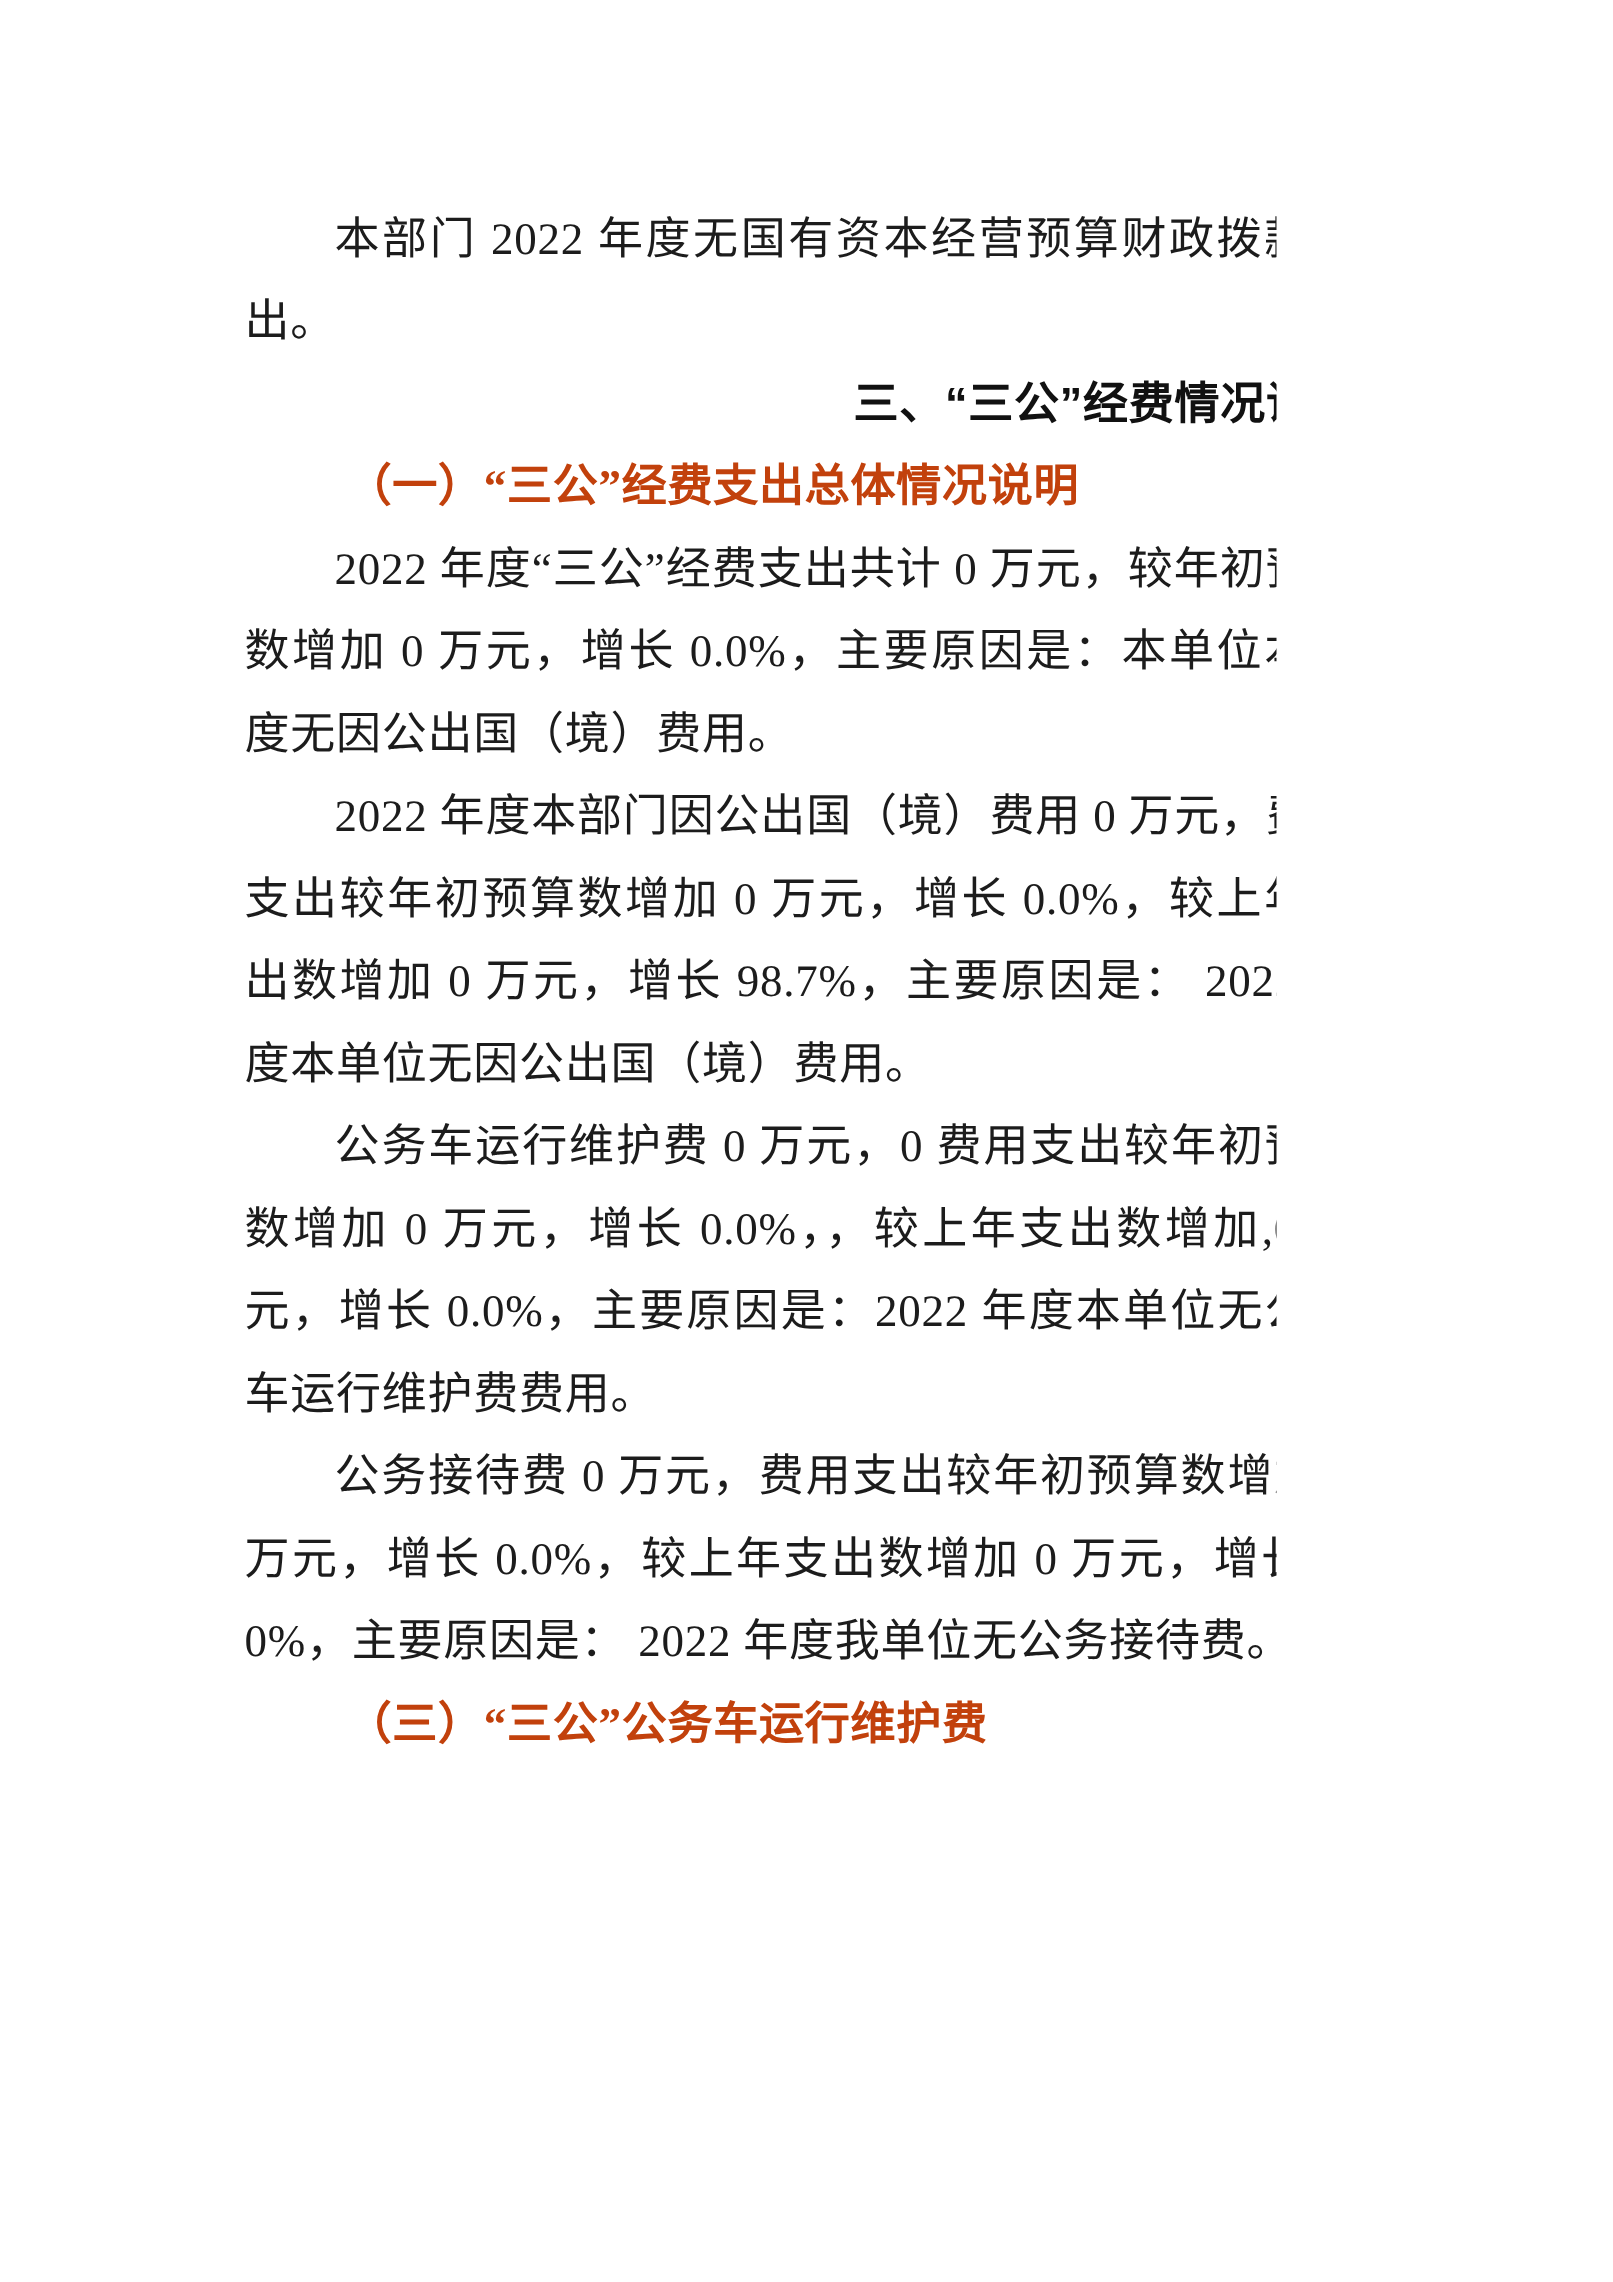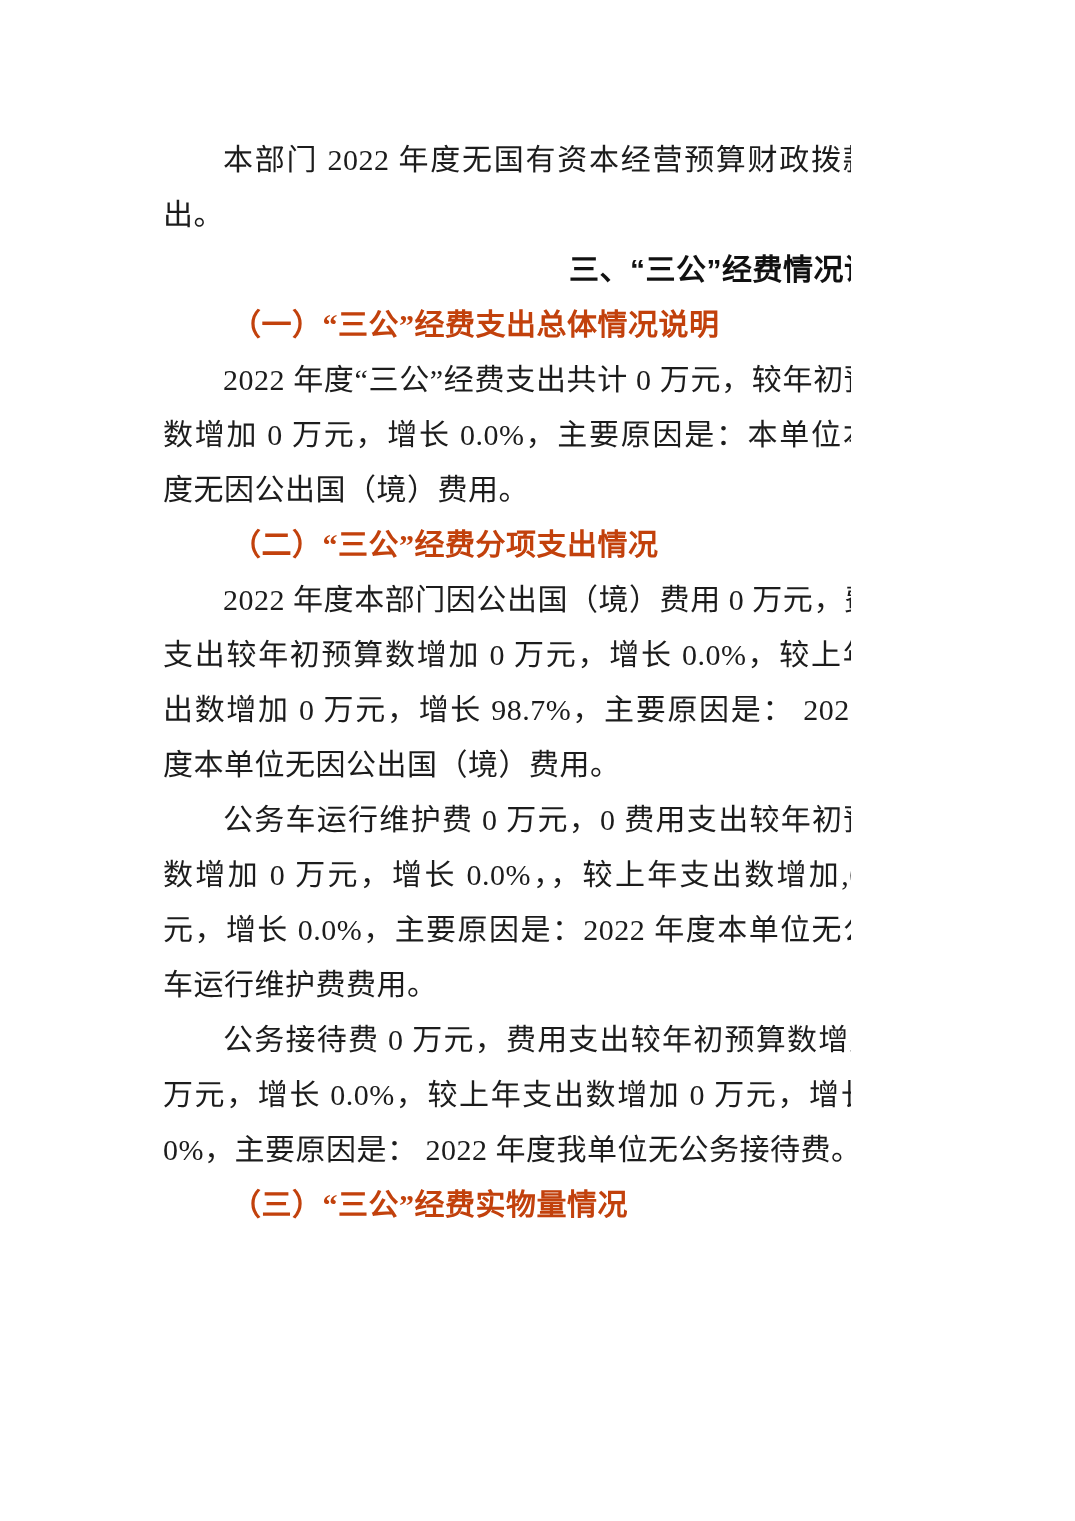"（二）“三公”经费分项支出情况" p.h2 { html: <p>（二）“三公”经费分项支出情况</p> -> none }
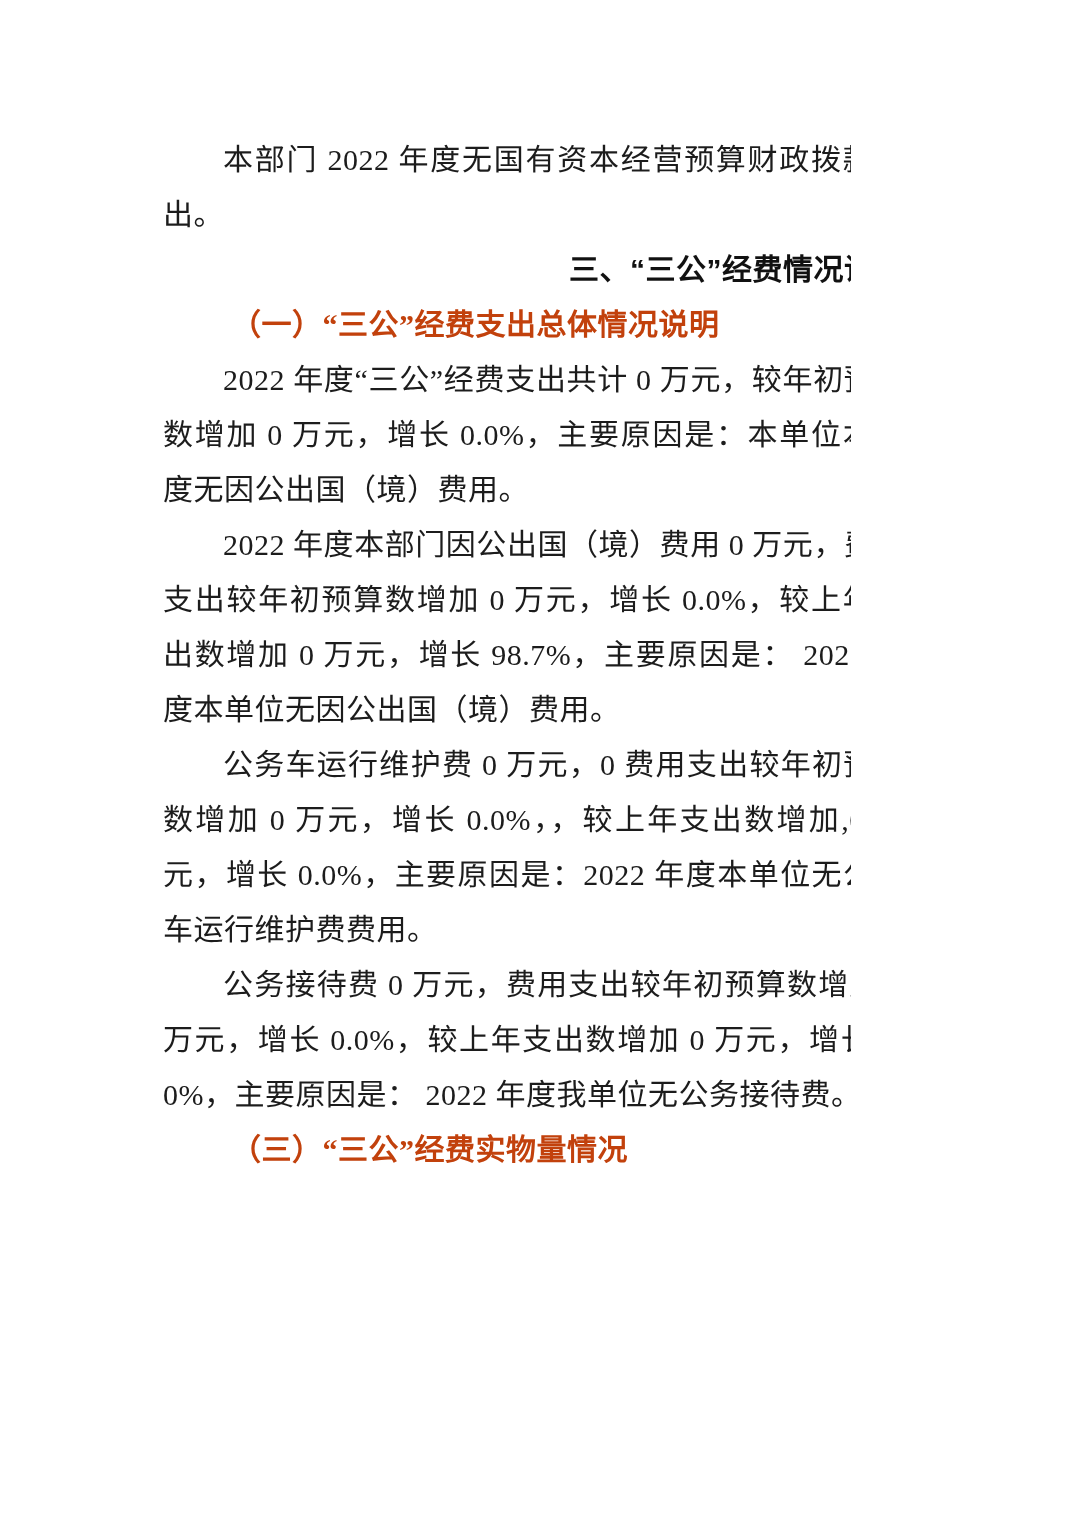"（三）“三公”经费实物量情况" p.h2 { text: 经费实物量情况 -> 公务车运行维护费 }
